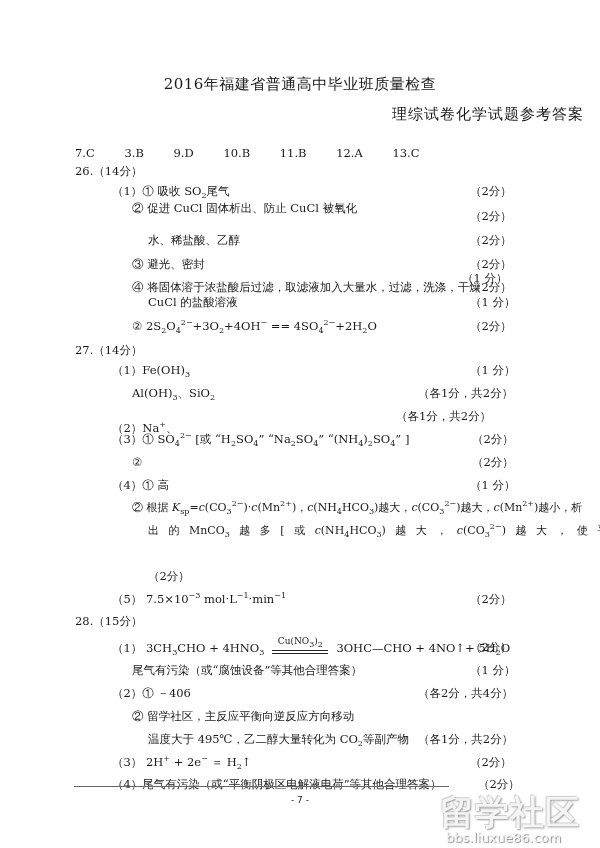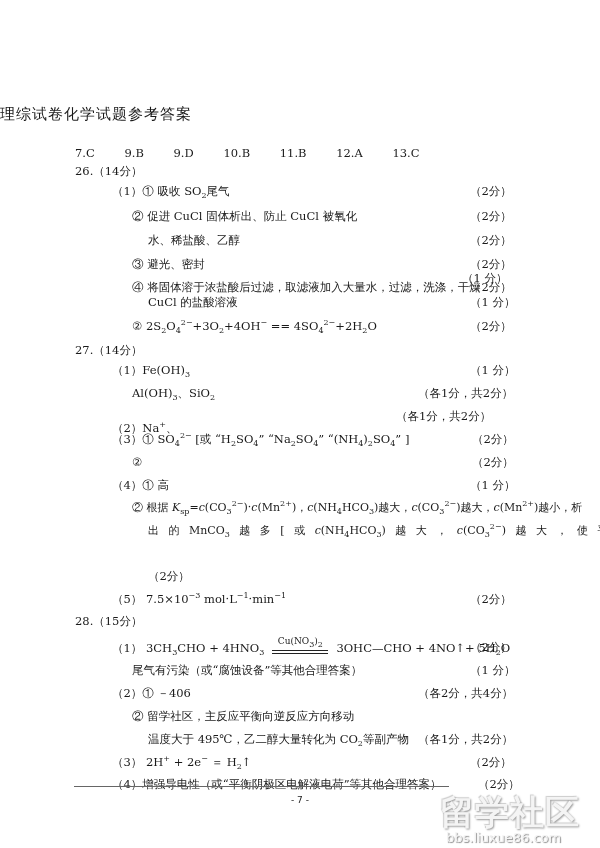"2016年福建省普通高中毕业班质量检查" div.title1 { html: none -> <div>2016年福建省普通高中毕业班质量检查</div> }
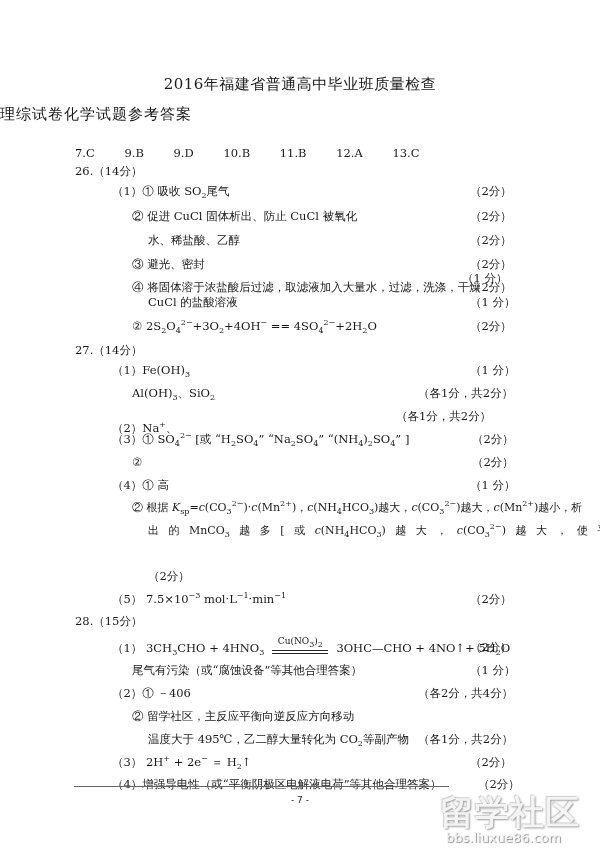"理综试卷化学试题参考答案" .title2 { text-align: left -> right }
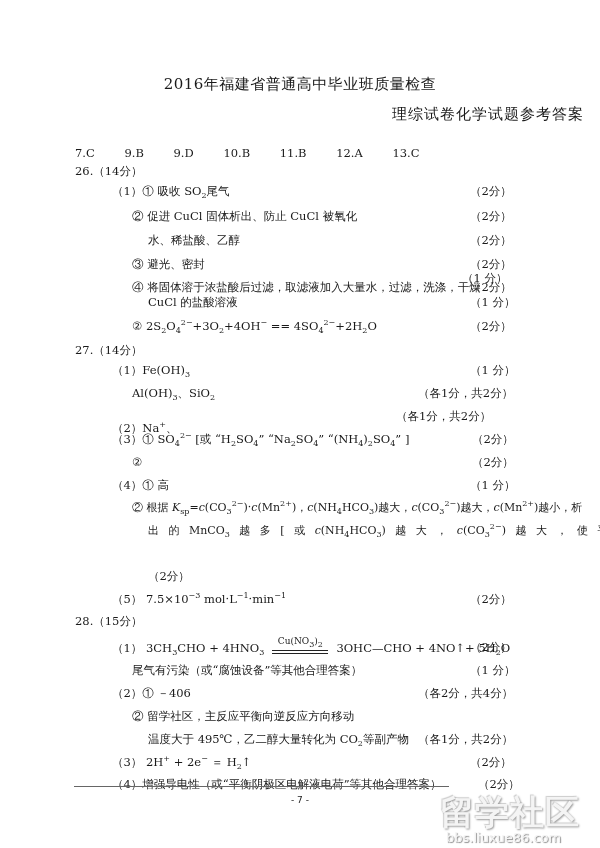"9.B" span { text: 9.B -> 3.B }
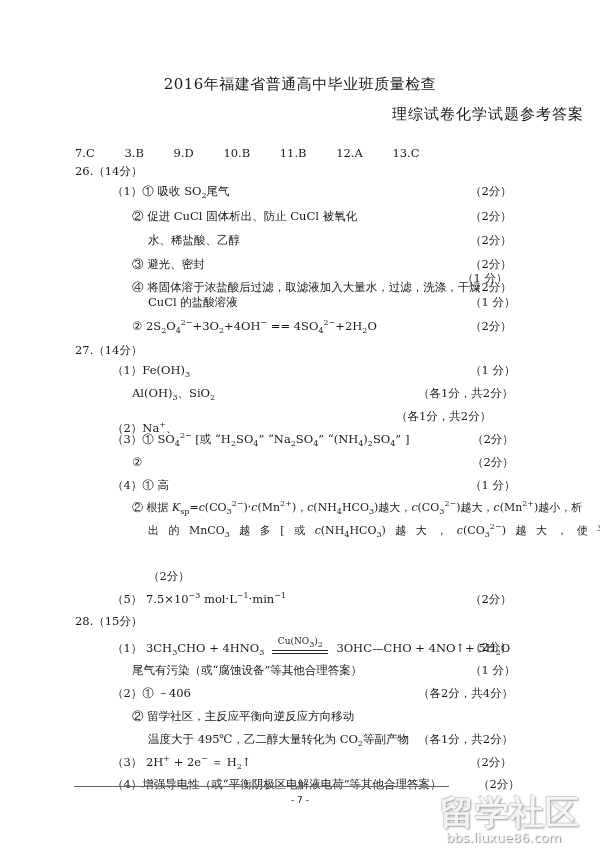"② 促进 CuCl 固体析出、防止 CuCl" div.line { top: 208px -> 200px }
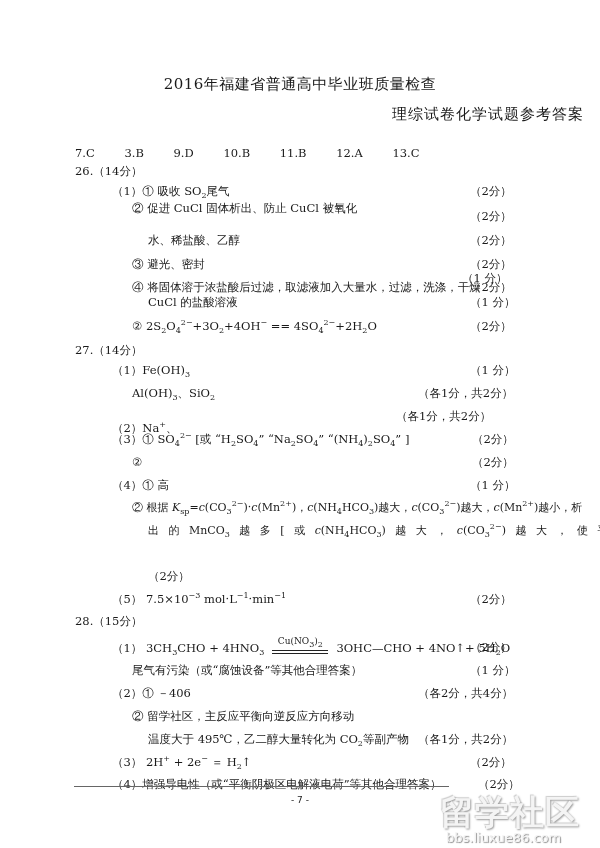"增强导电性（或“平衡阴极区电解液电荷”等其他合理答案）" span { text: 增强导电性 -> 尾气有污染 }
